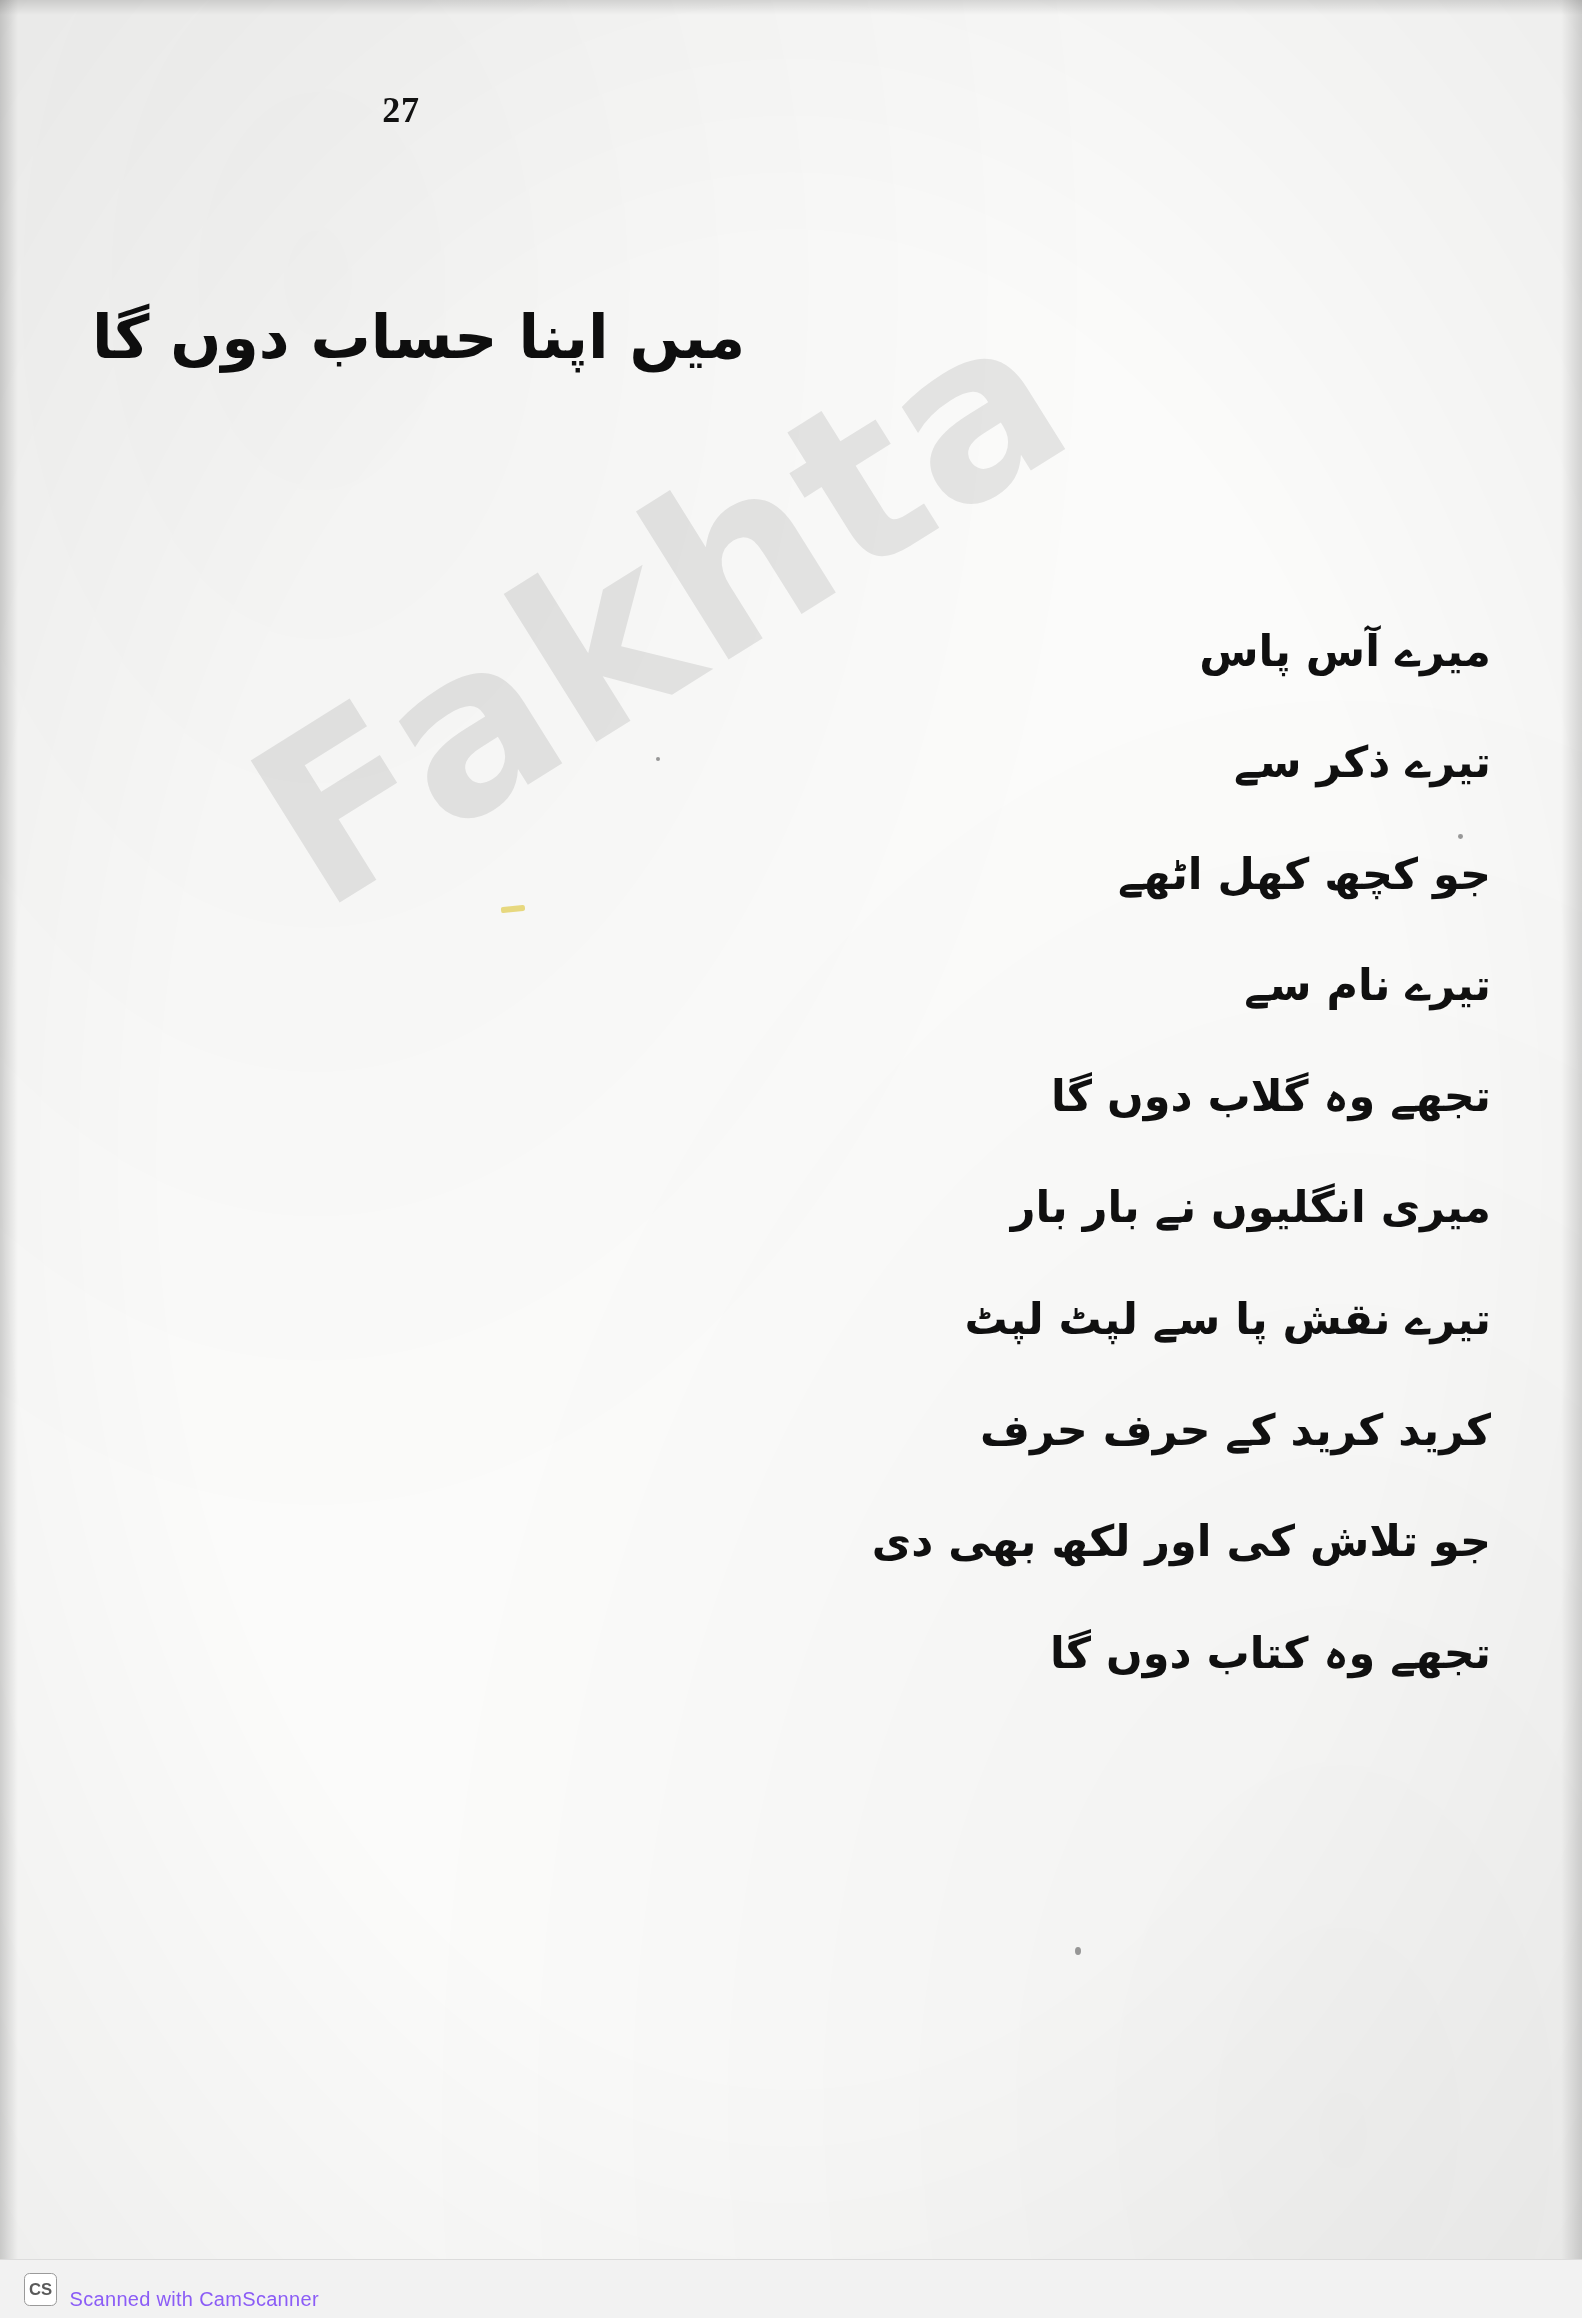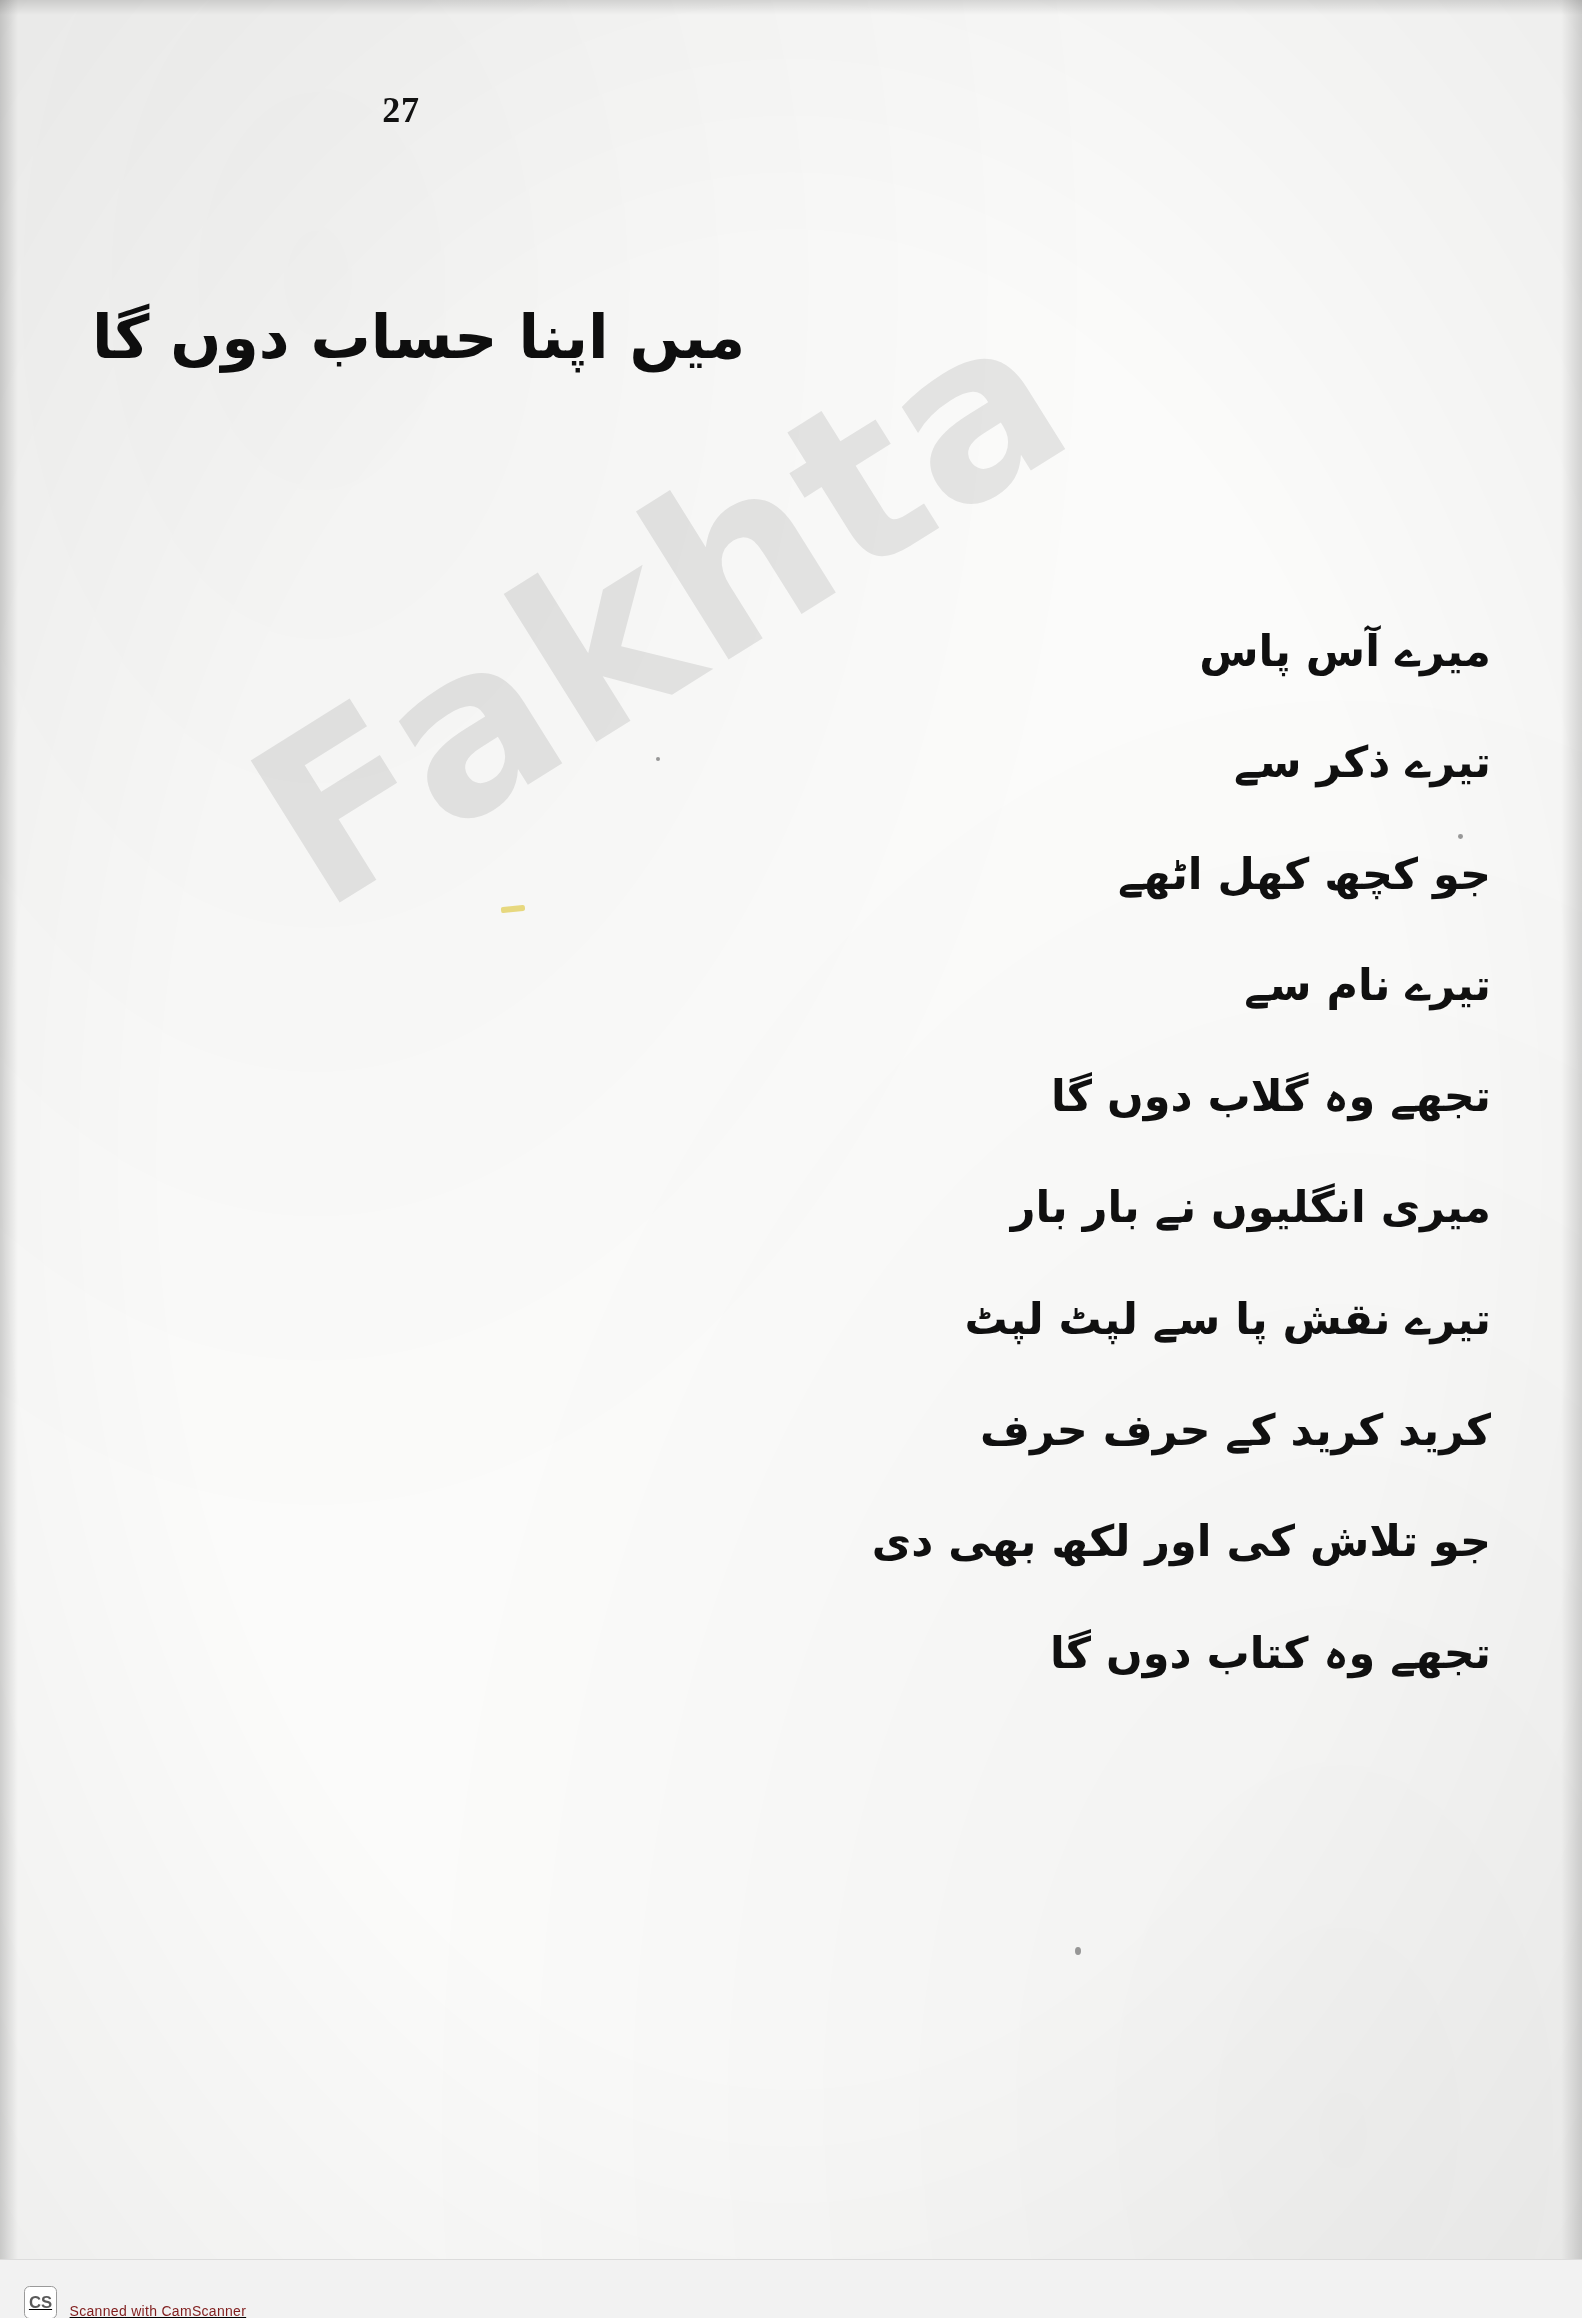"CS" .footer { align-items: flex-end -> center; text-decoration: underline -> none }
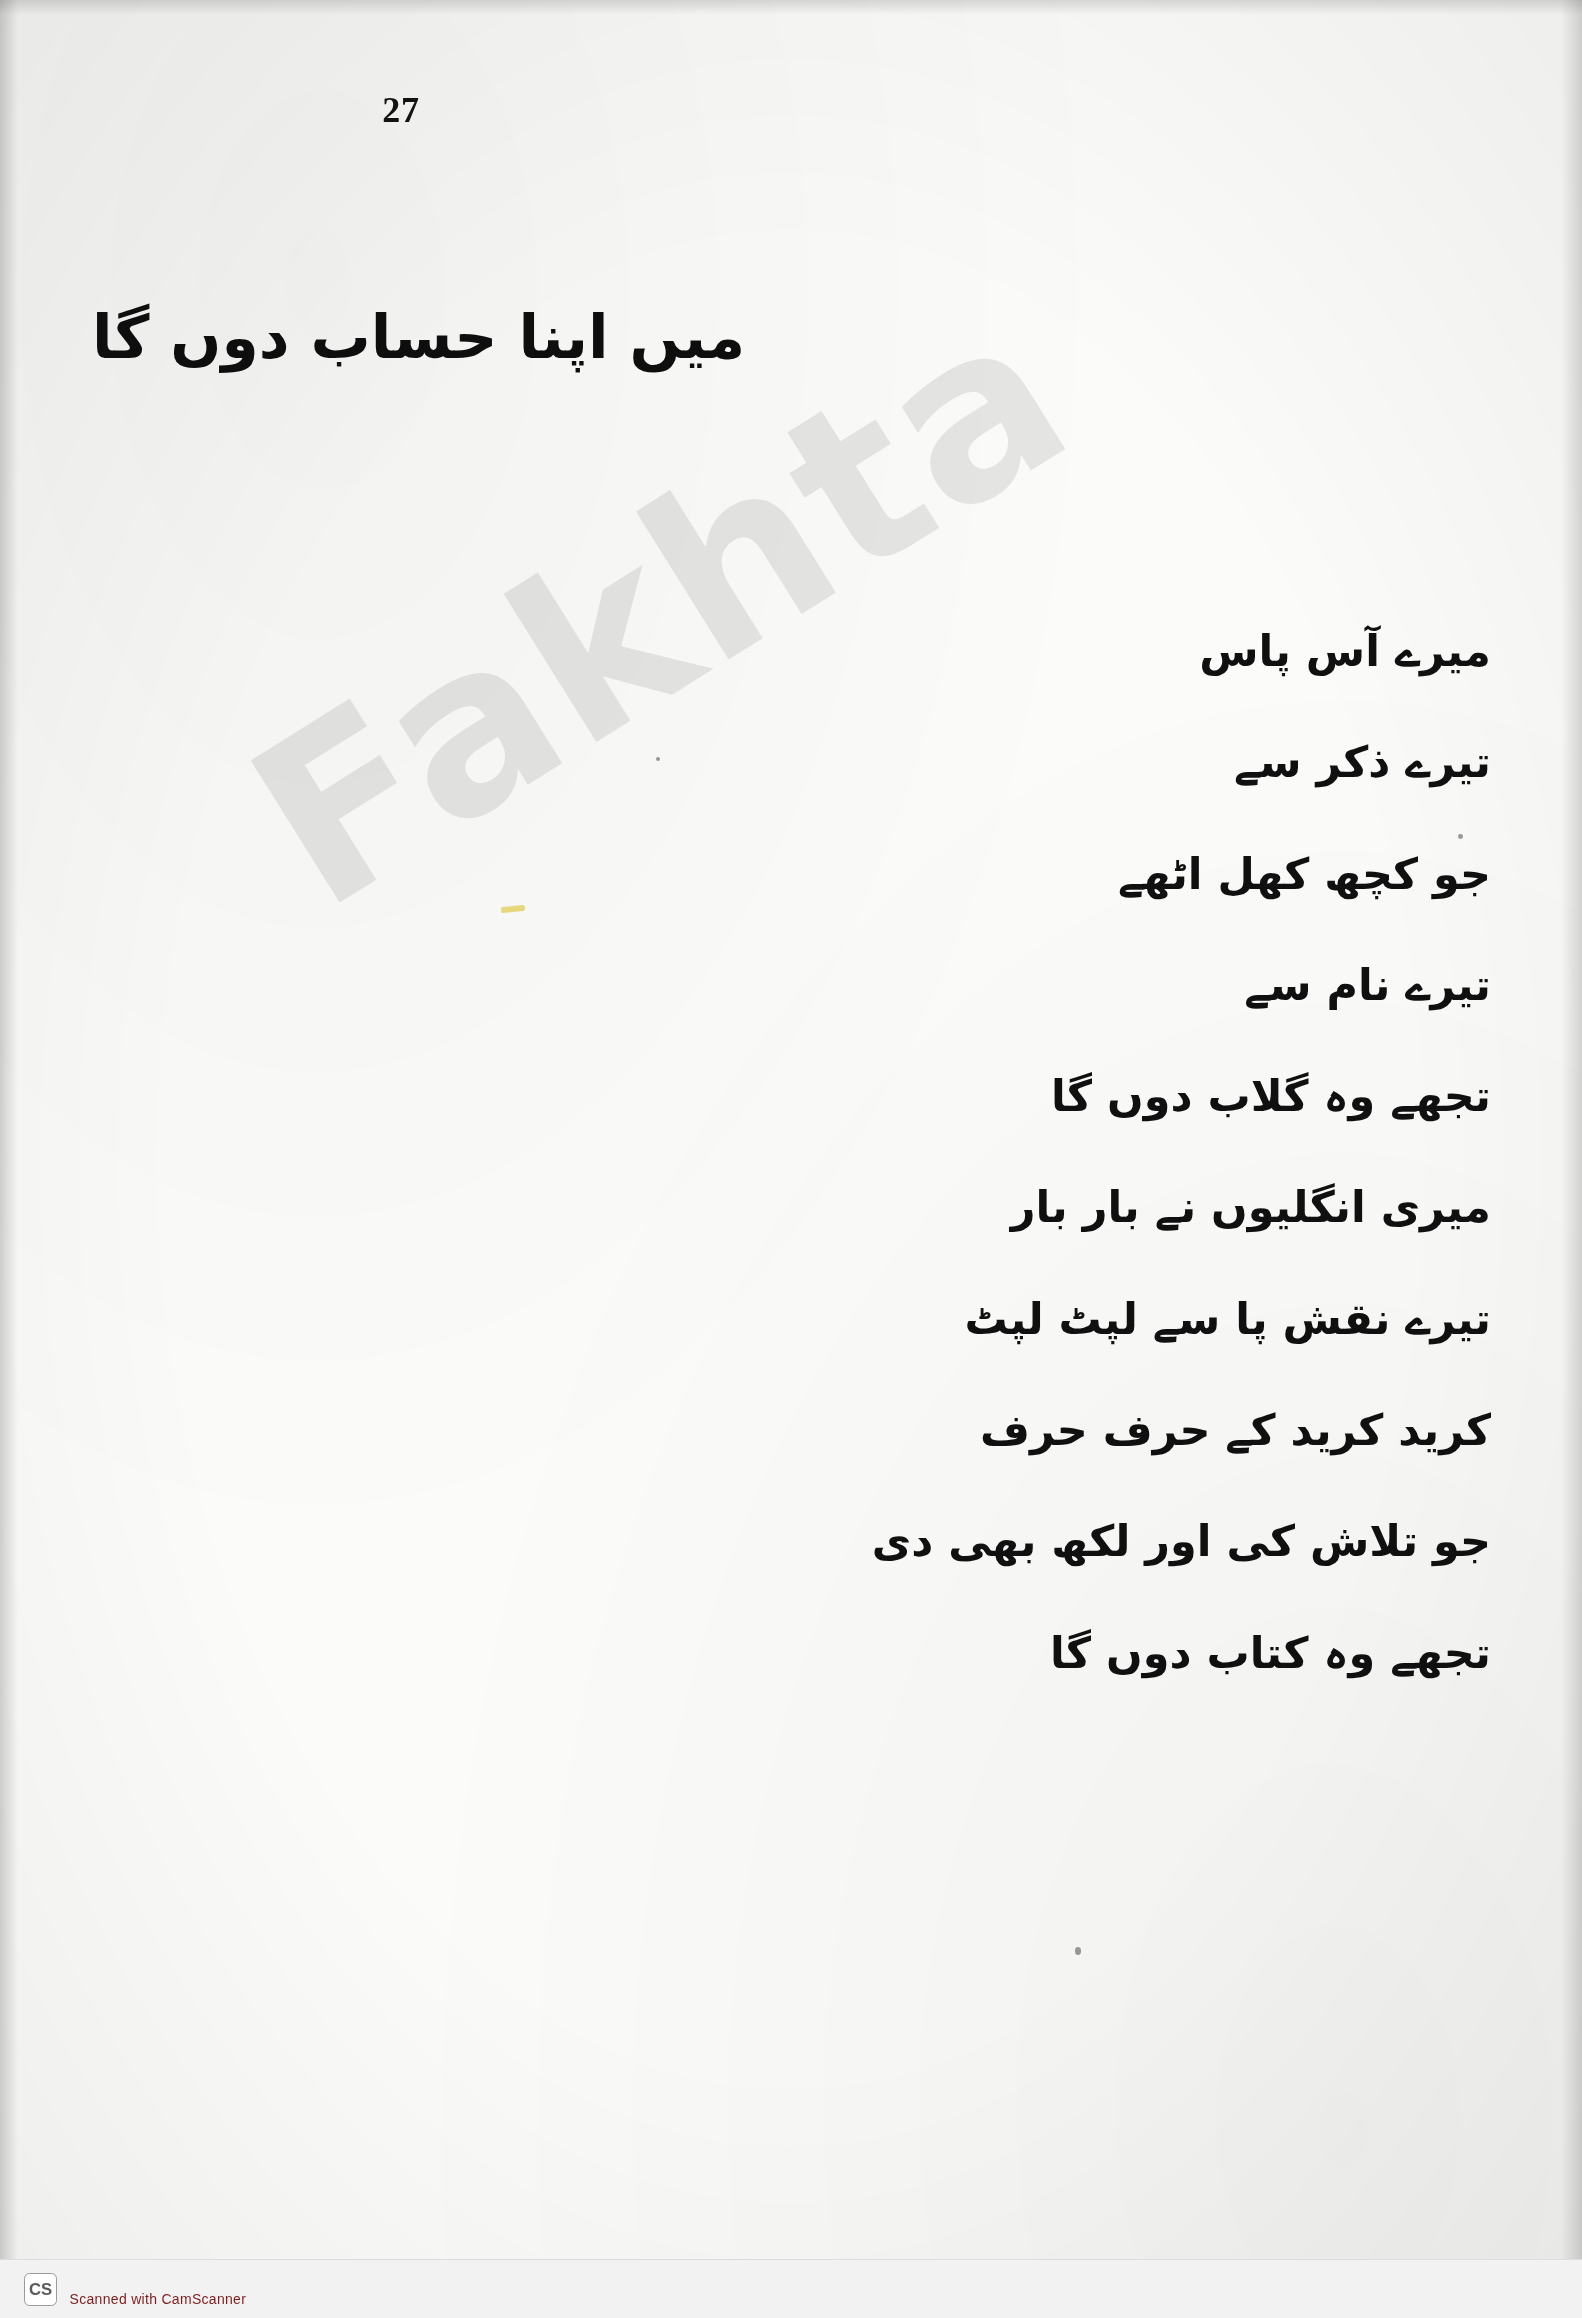"Scanned with CamScanner" .cs-text { color: #7f1d1d -> #8b5cf6; font-size: 14px -> 20px }
